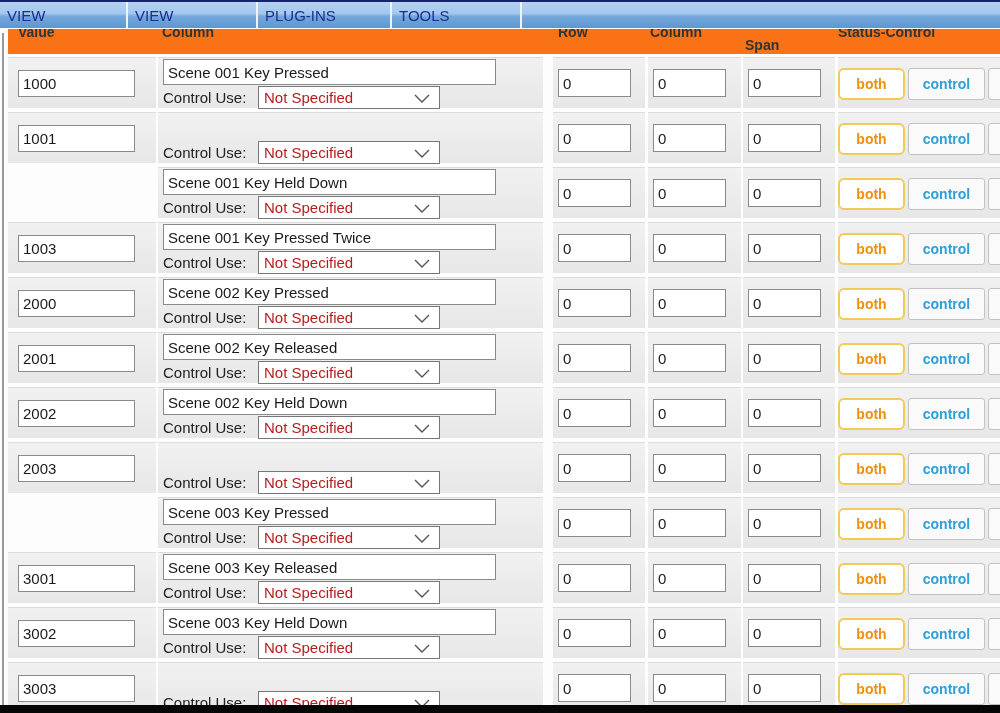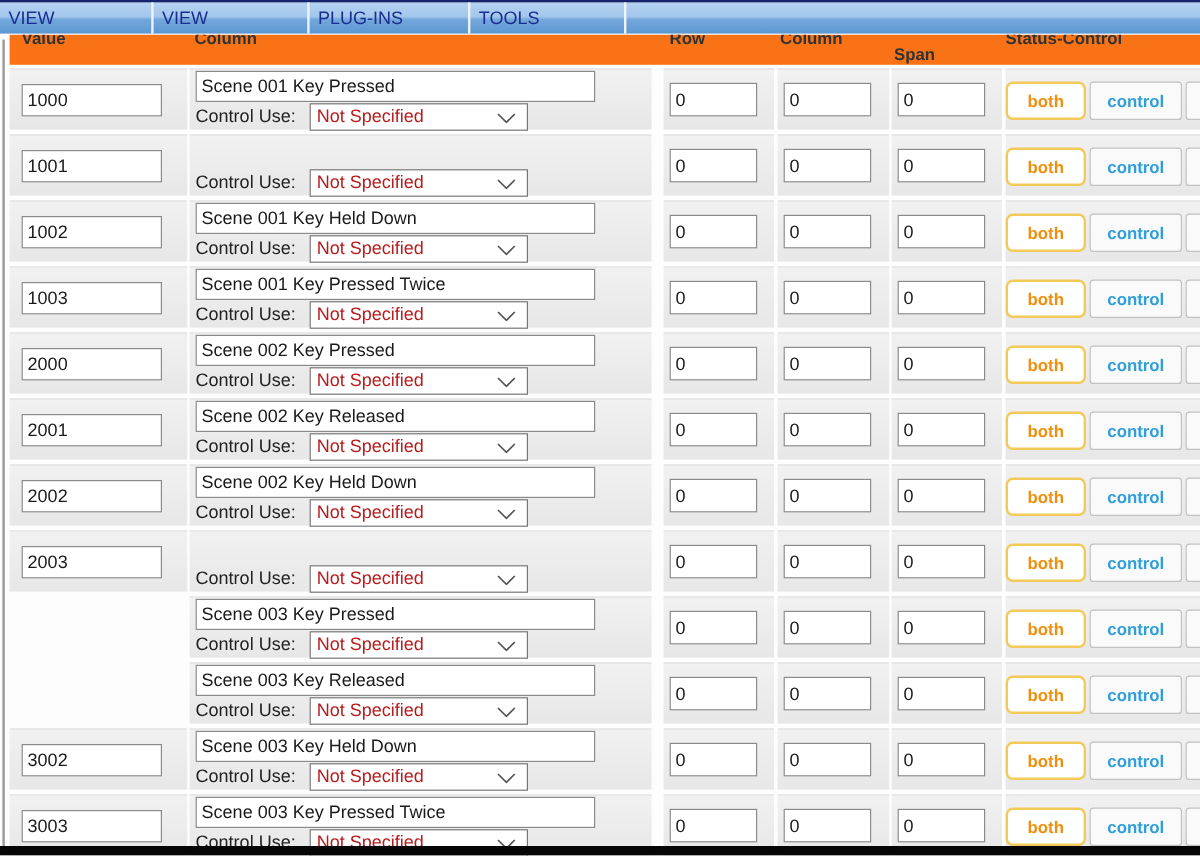"1002" div.cell { html: <div> <input> </div> -> none }
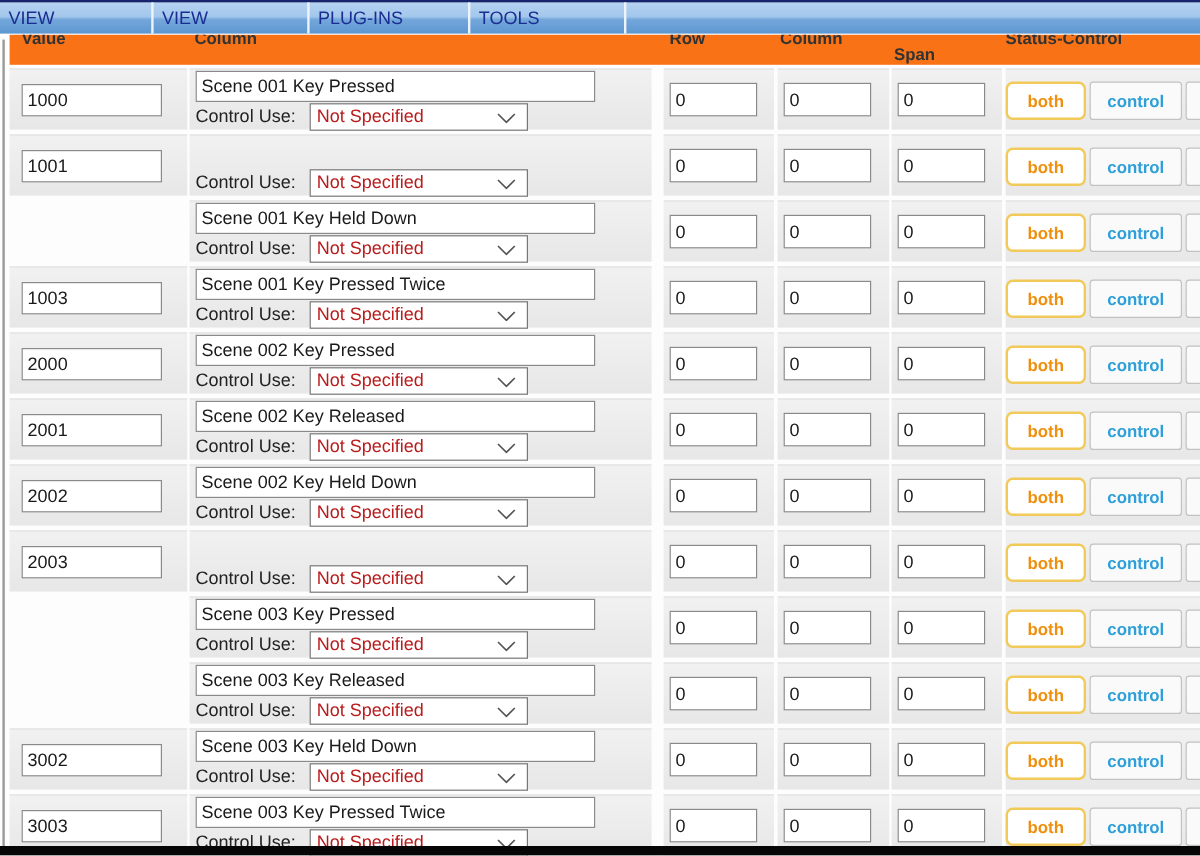"3001" div.cell { html: none -> <div> <input> </div> }
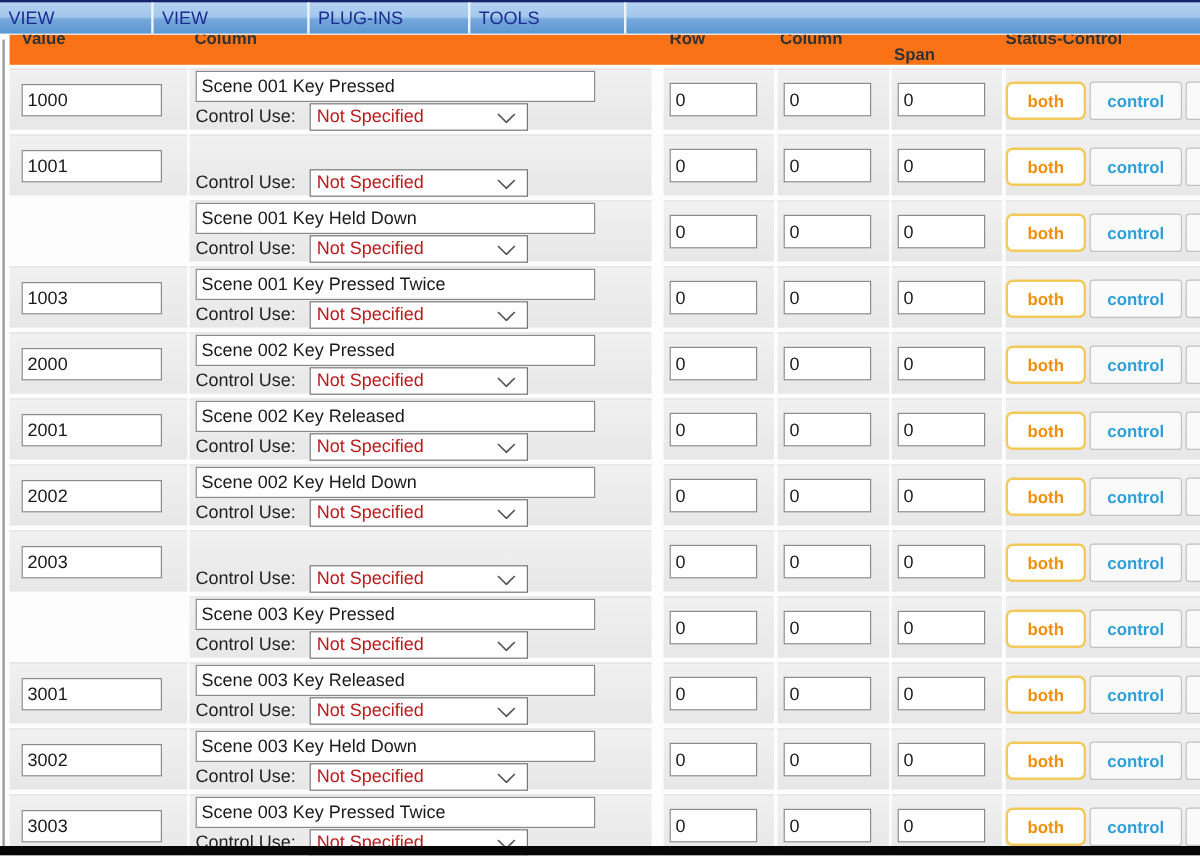"Scene 003 Key Pressed Twice" input.text-input { html: <input> -> none }
